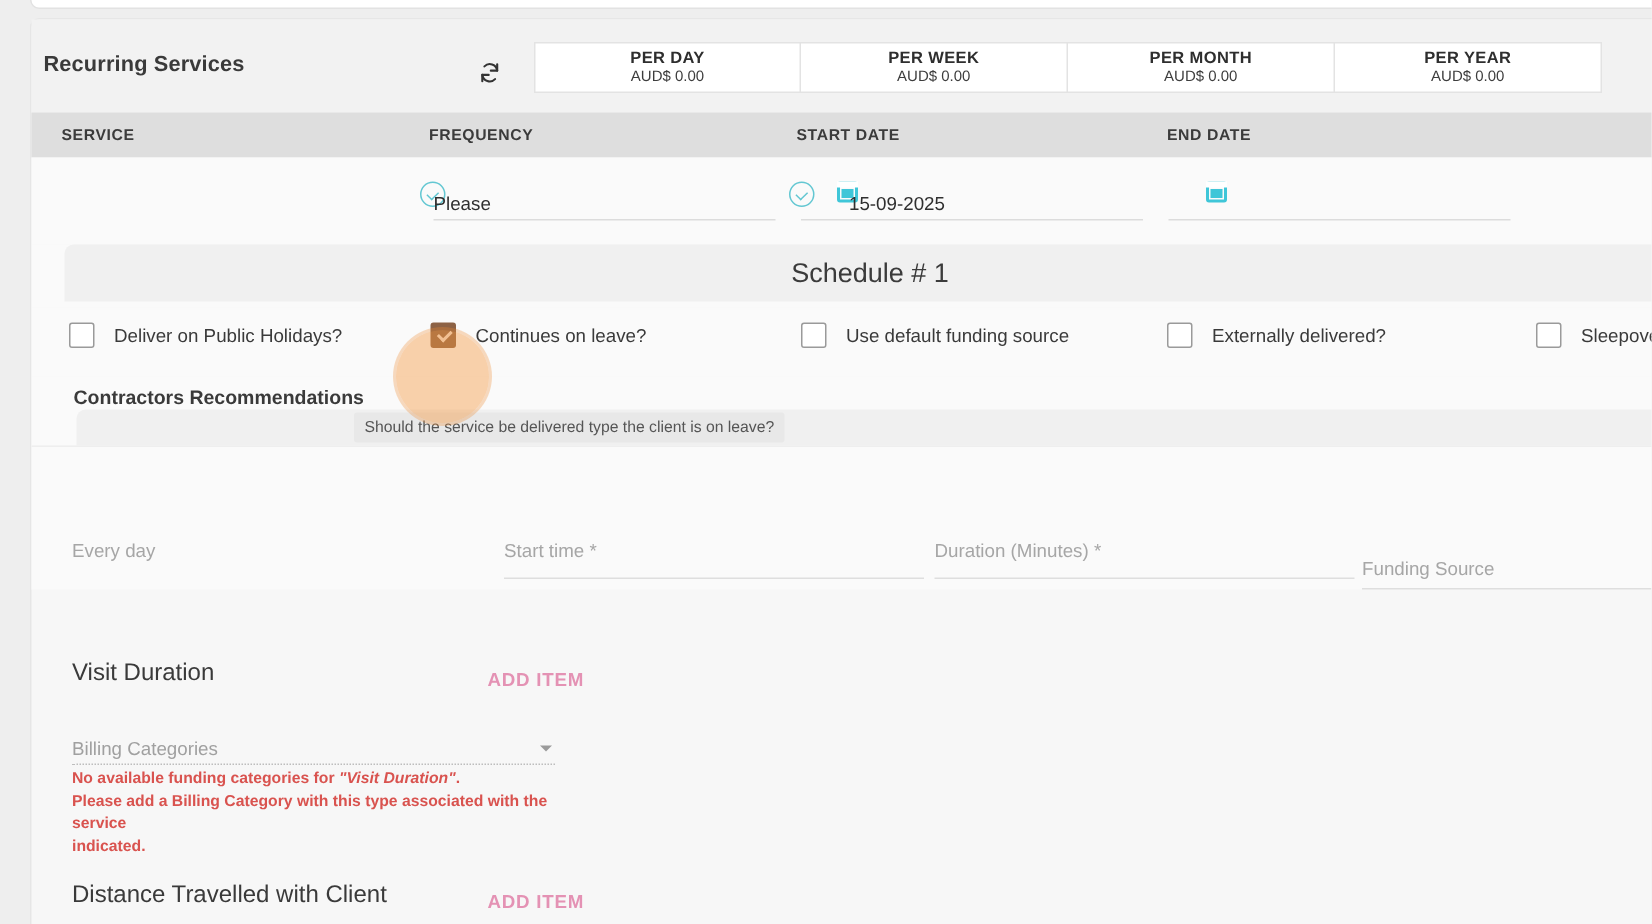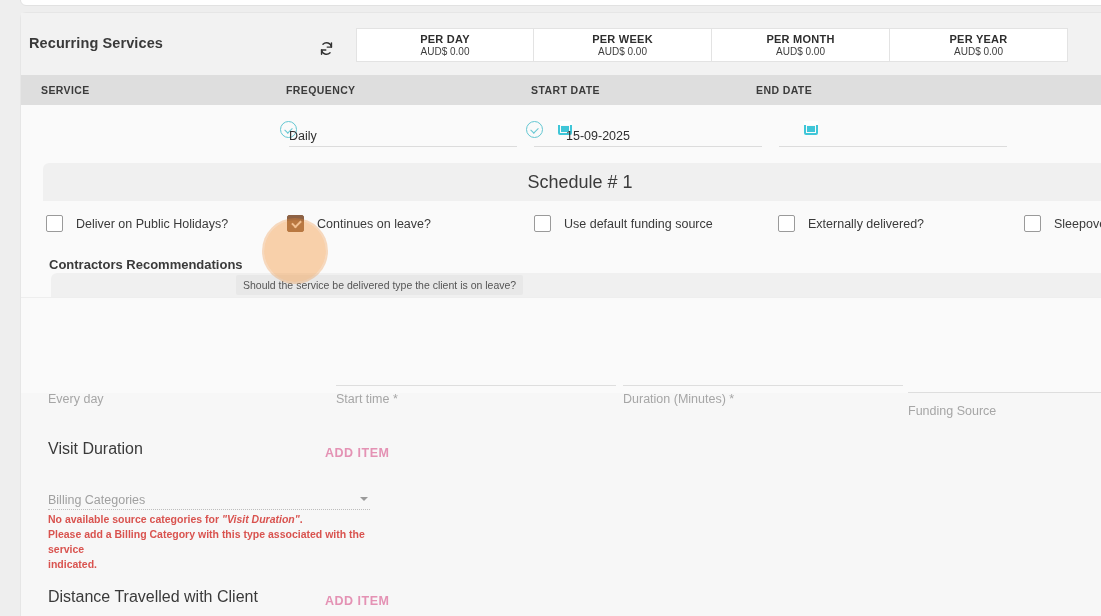"END DATE" .th.c4 { left: 735px -> 757px }
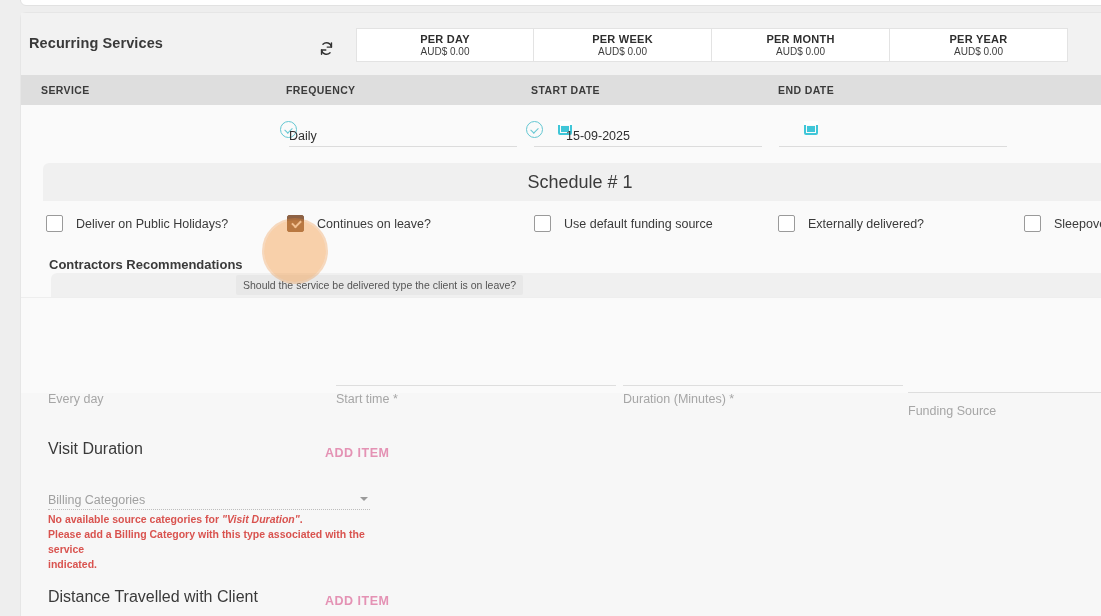"Daily" span.ftxt { text: Daily -> Please }
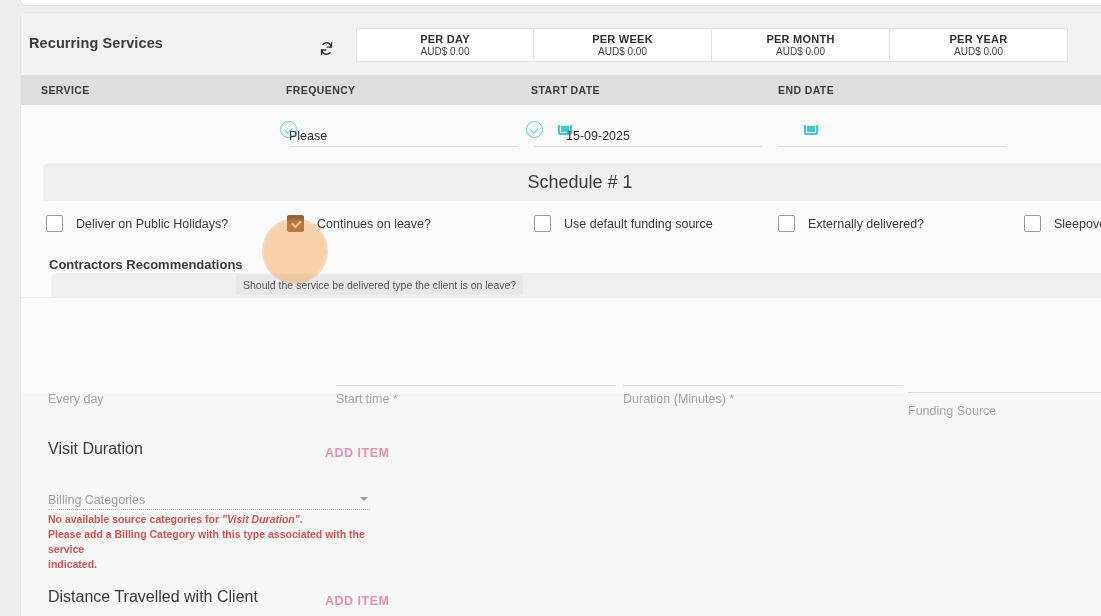"Every day" .ghost { margin-top: 32px -> none }
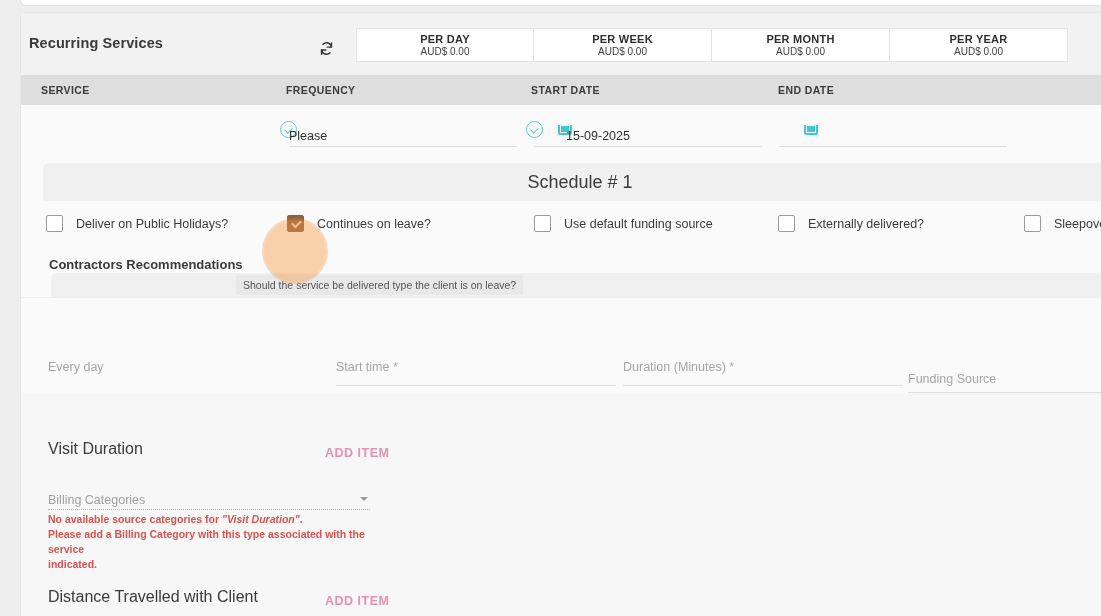"No available source categories for" span { text: source -> funding }
